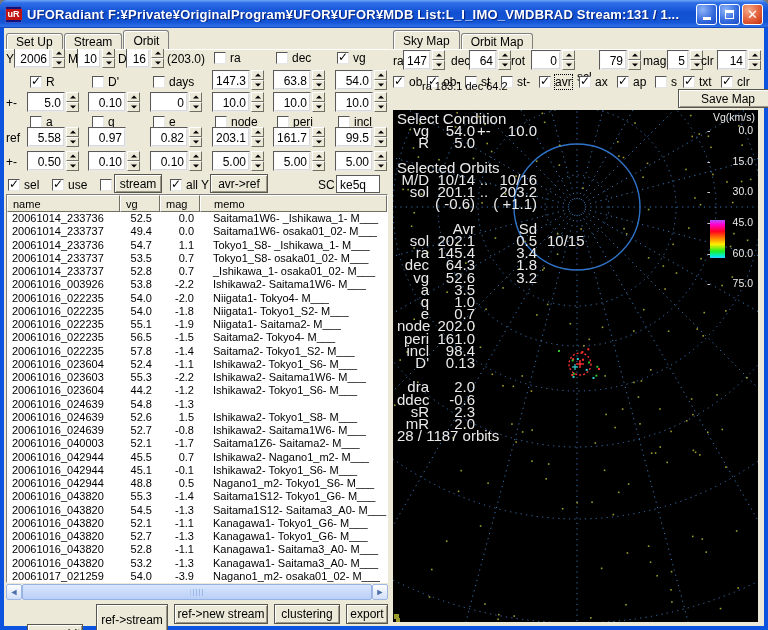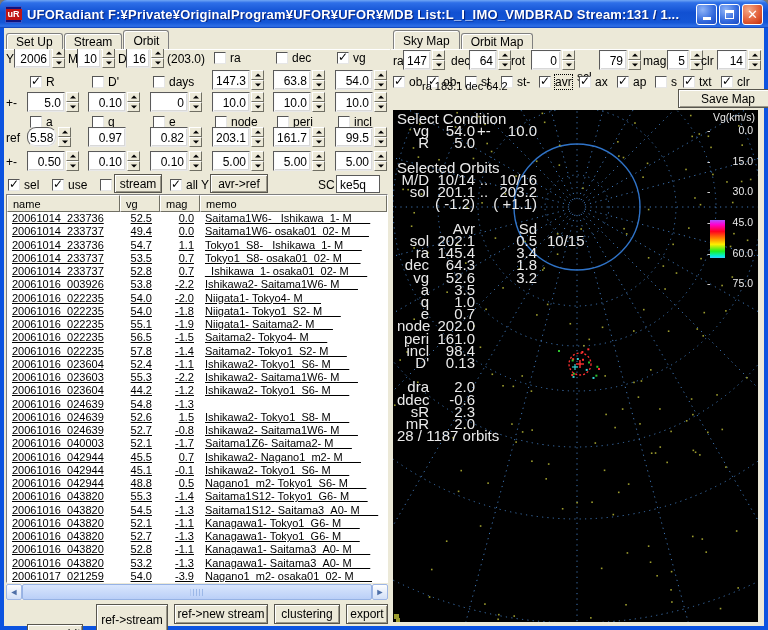"5.58" div.box { border-radius: 9px -> none; width: 30px -> 38px }
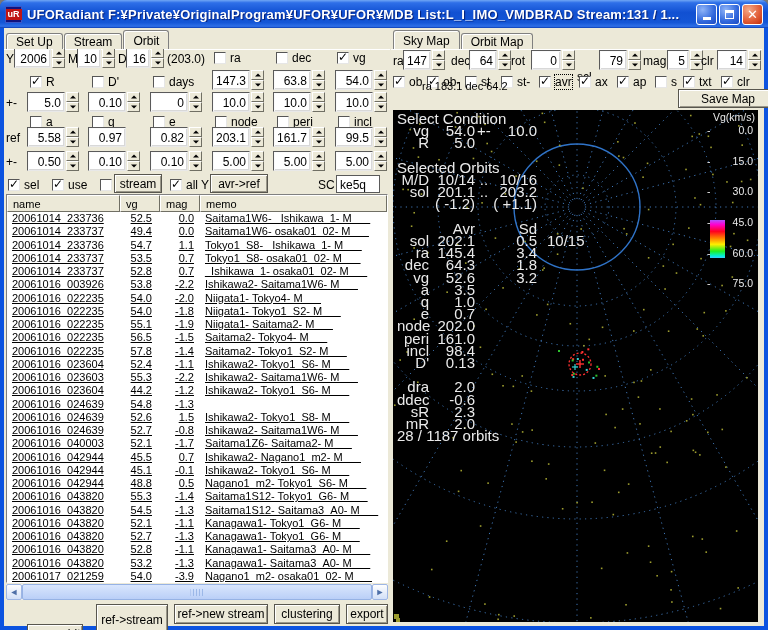"memo" .c-memo { padding-left: 5px -> 13px }
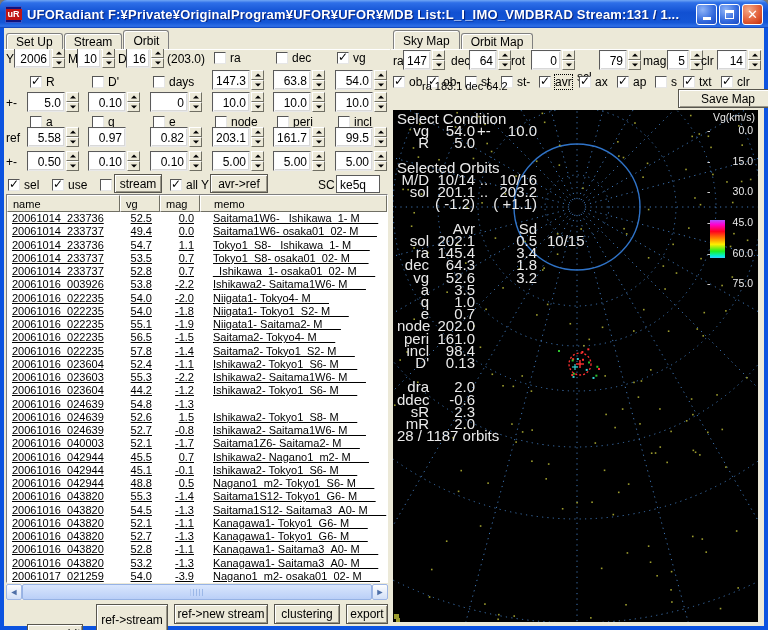"( -1.2)" span.sl-v1 { text: -1.2 -> -0.6 }
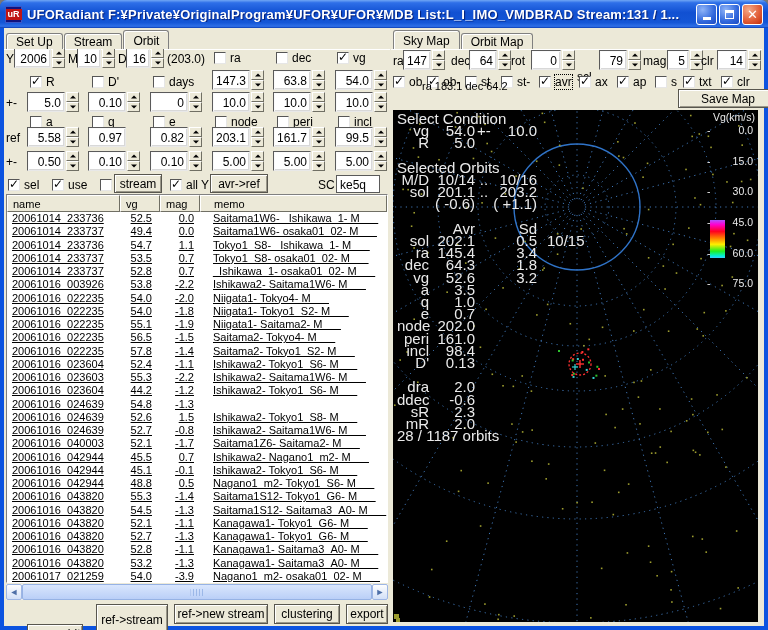"20061014_233736" .gr { text-decoration: underline -> none }
